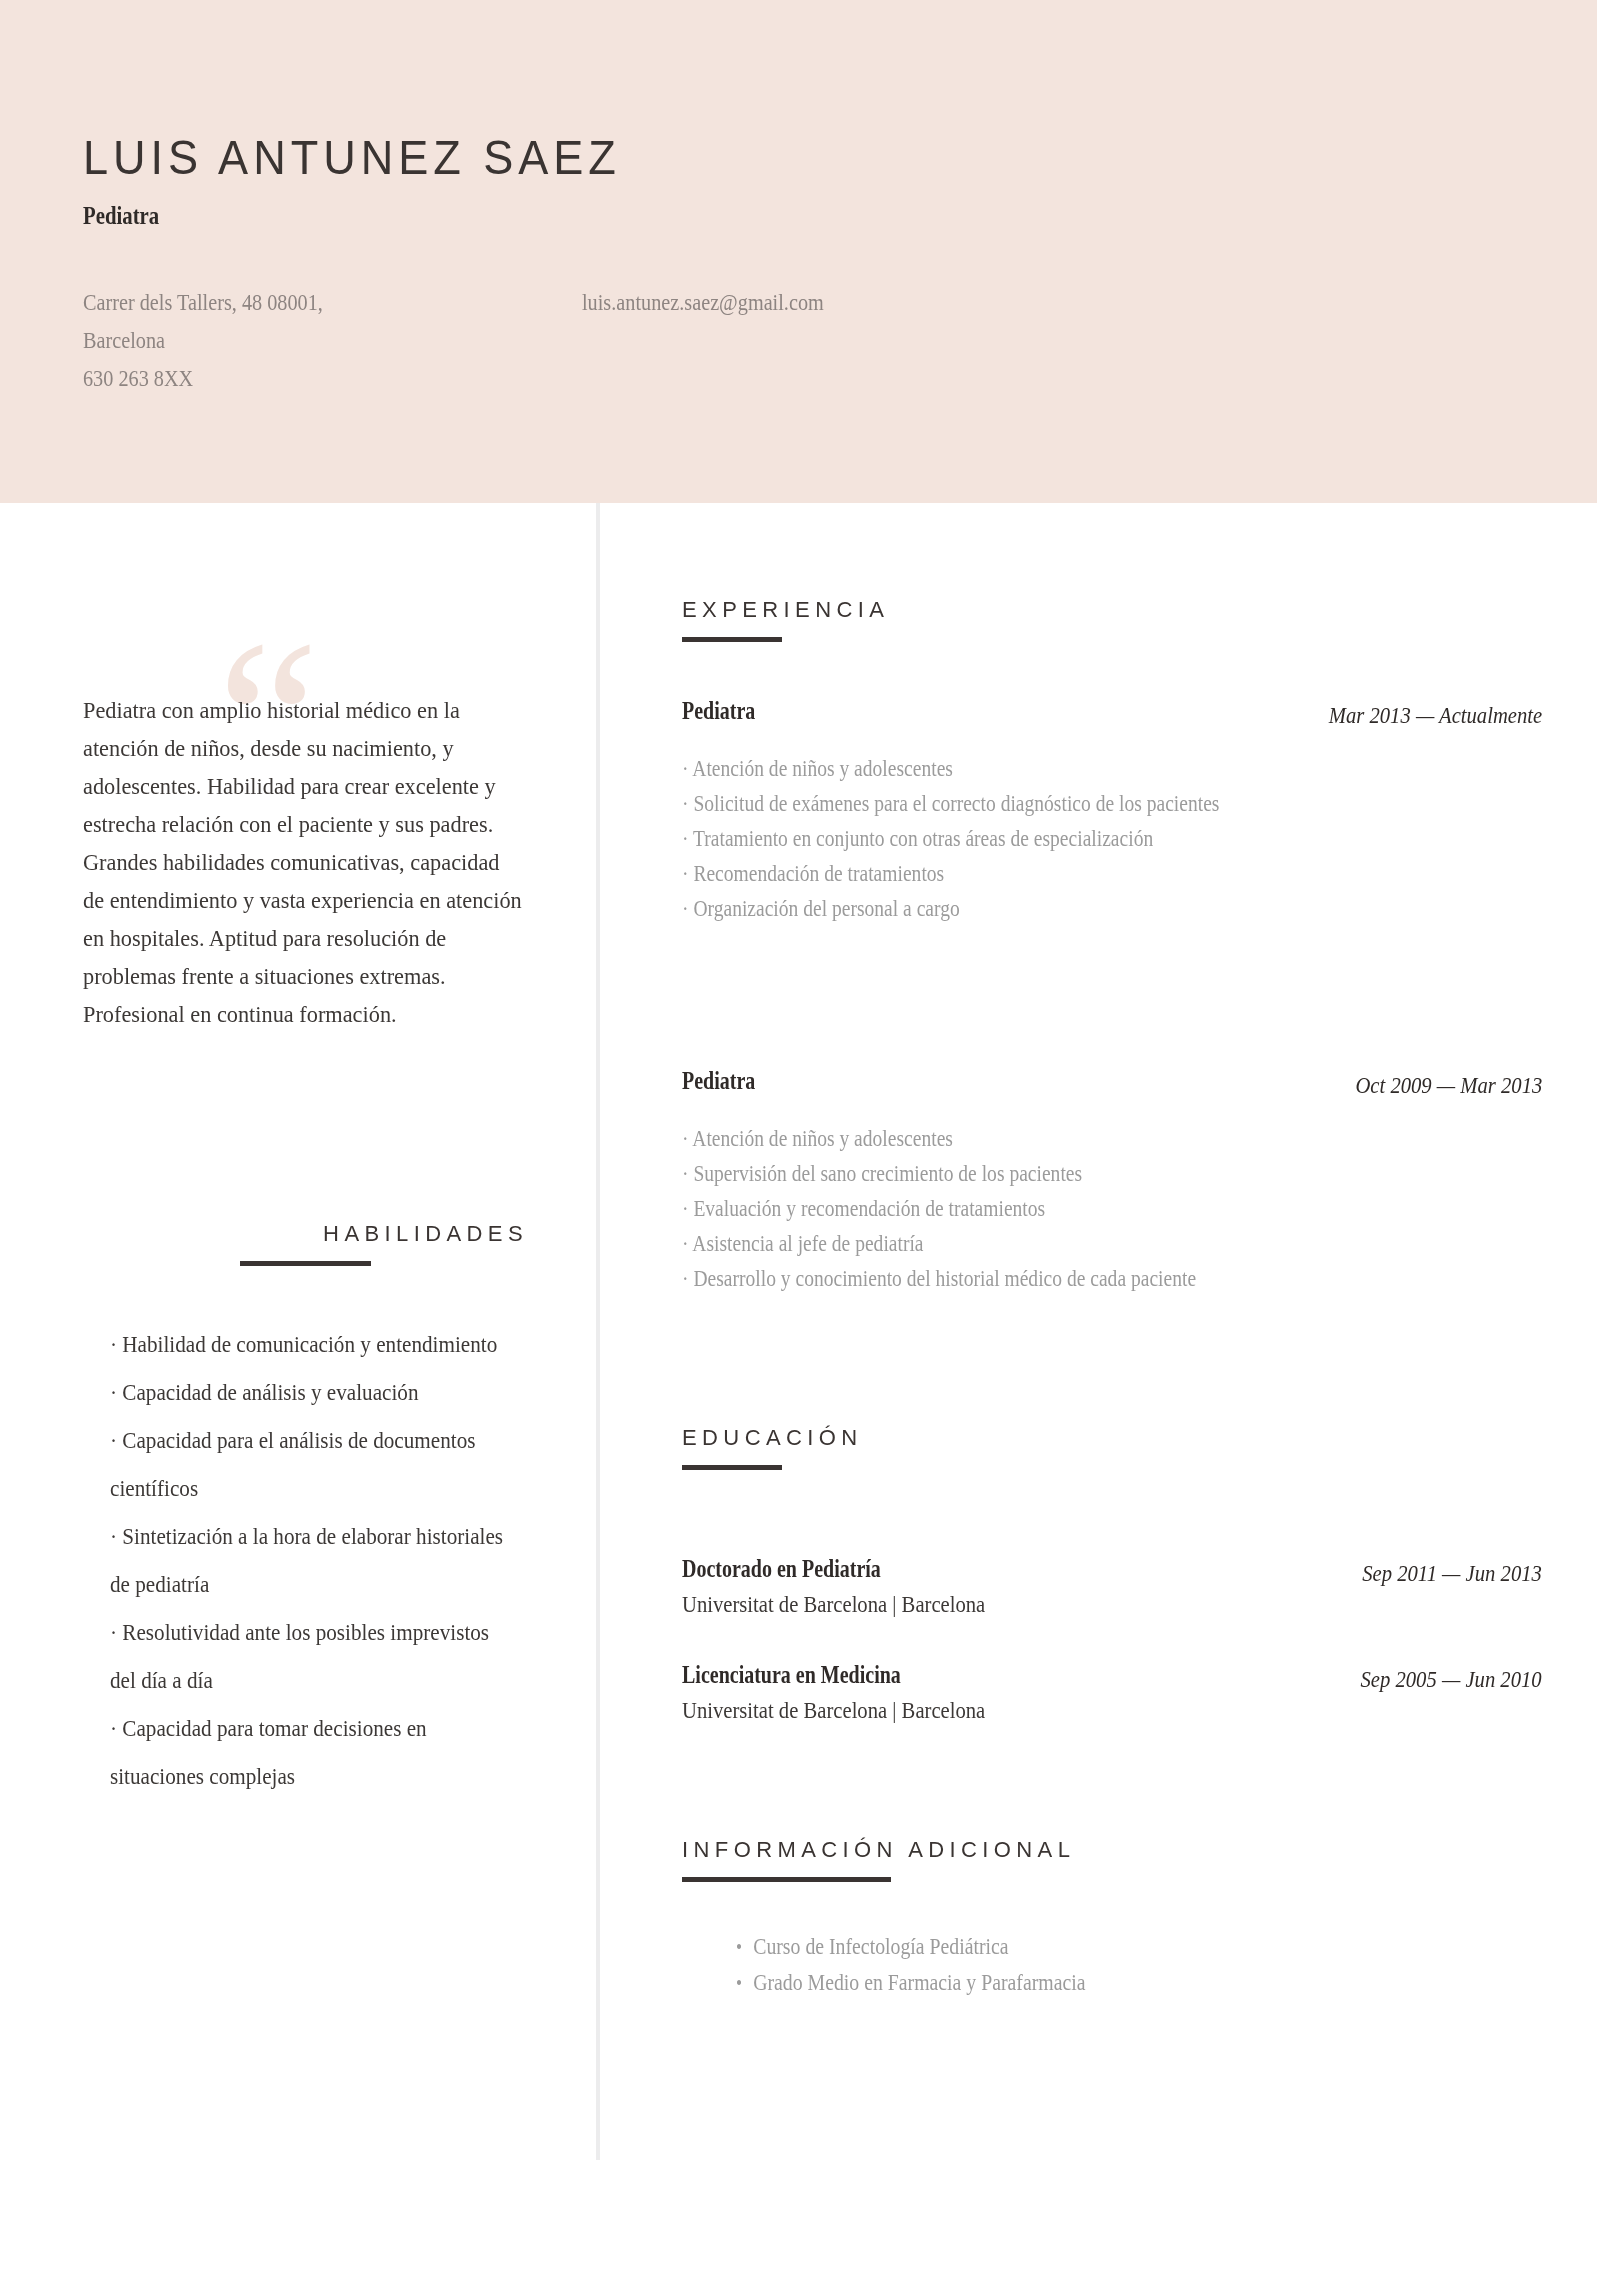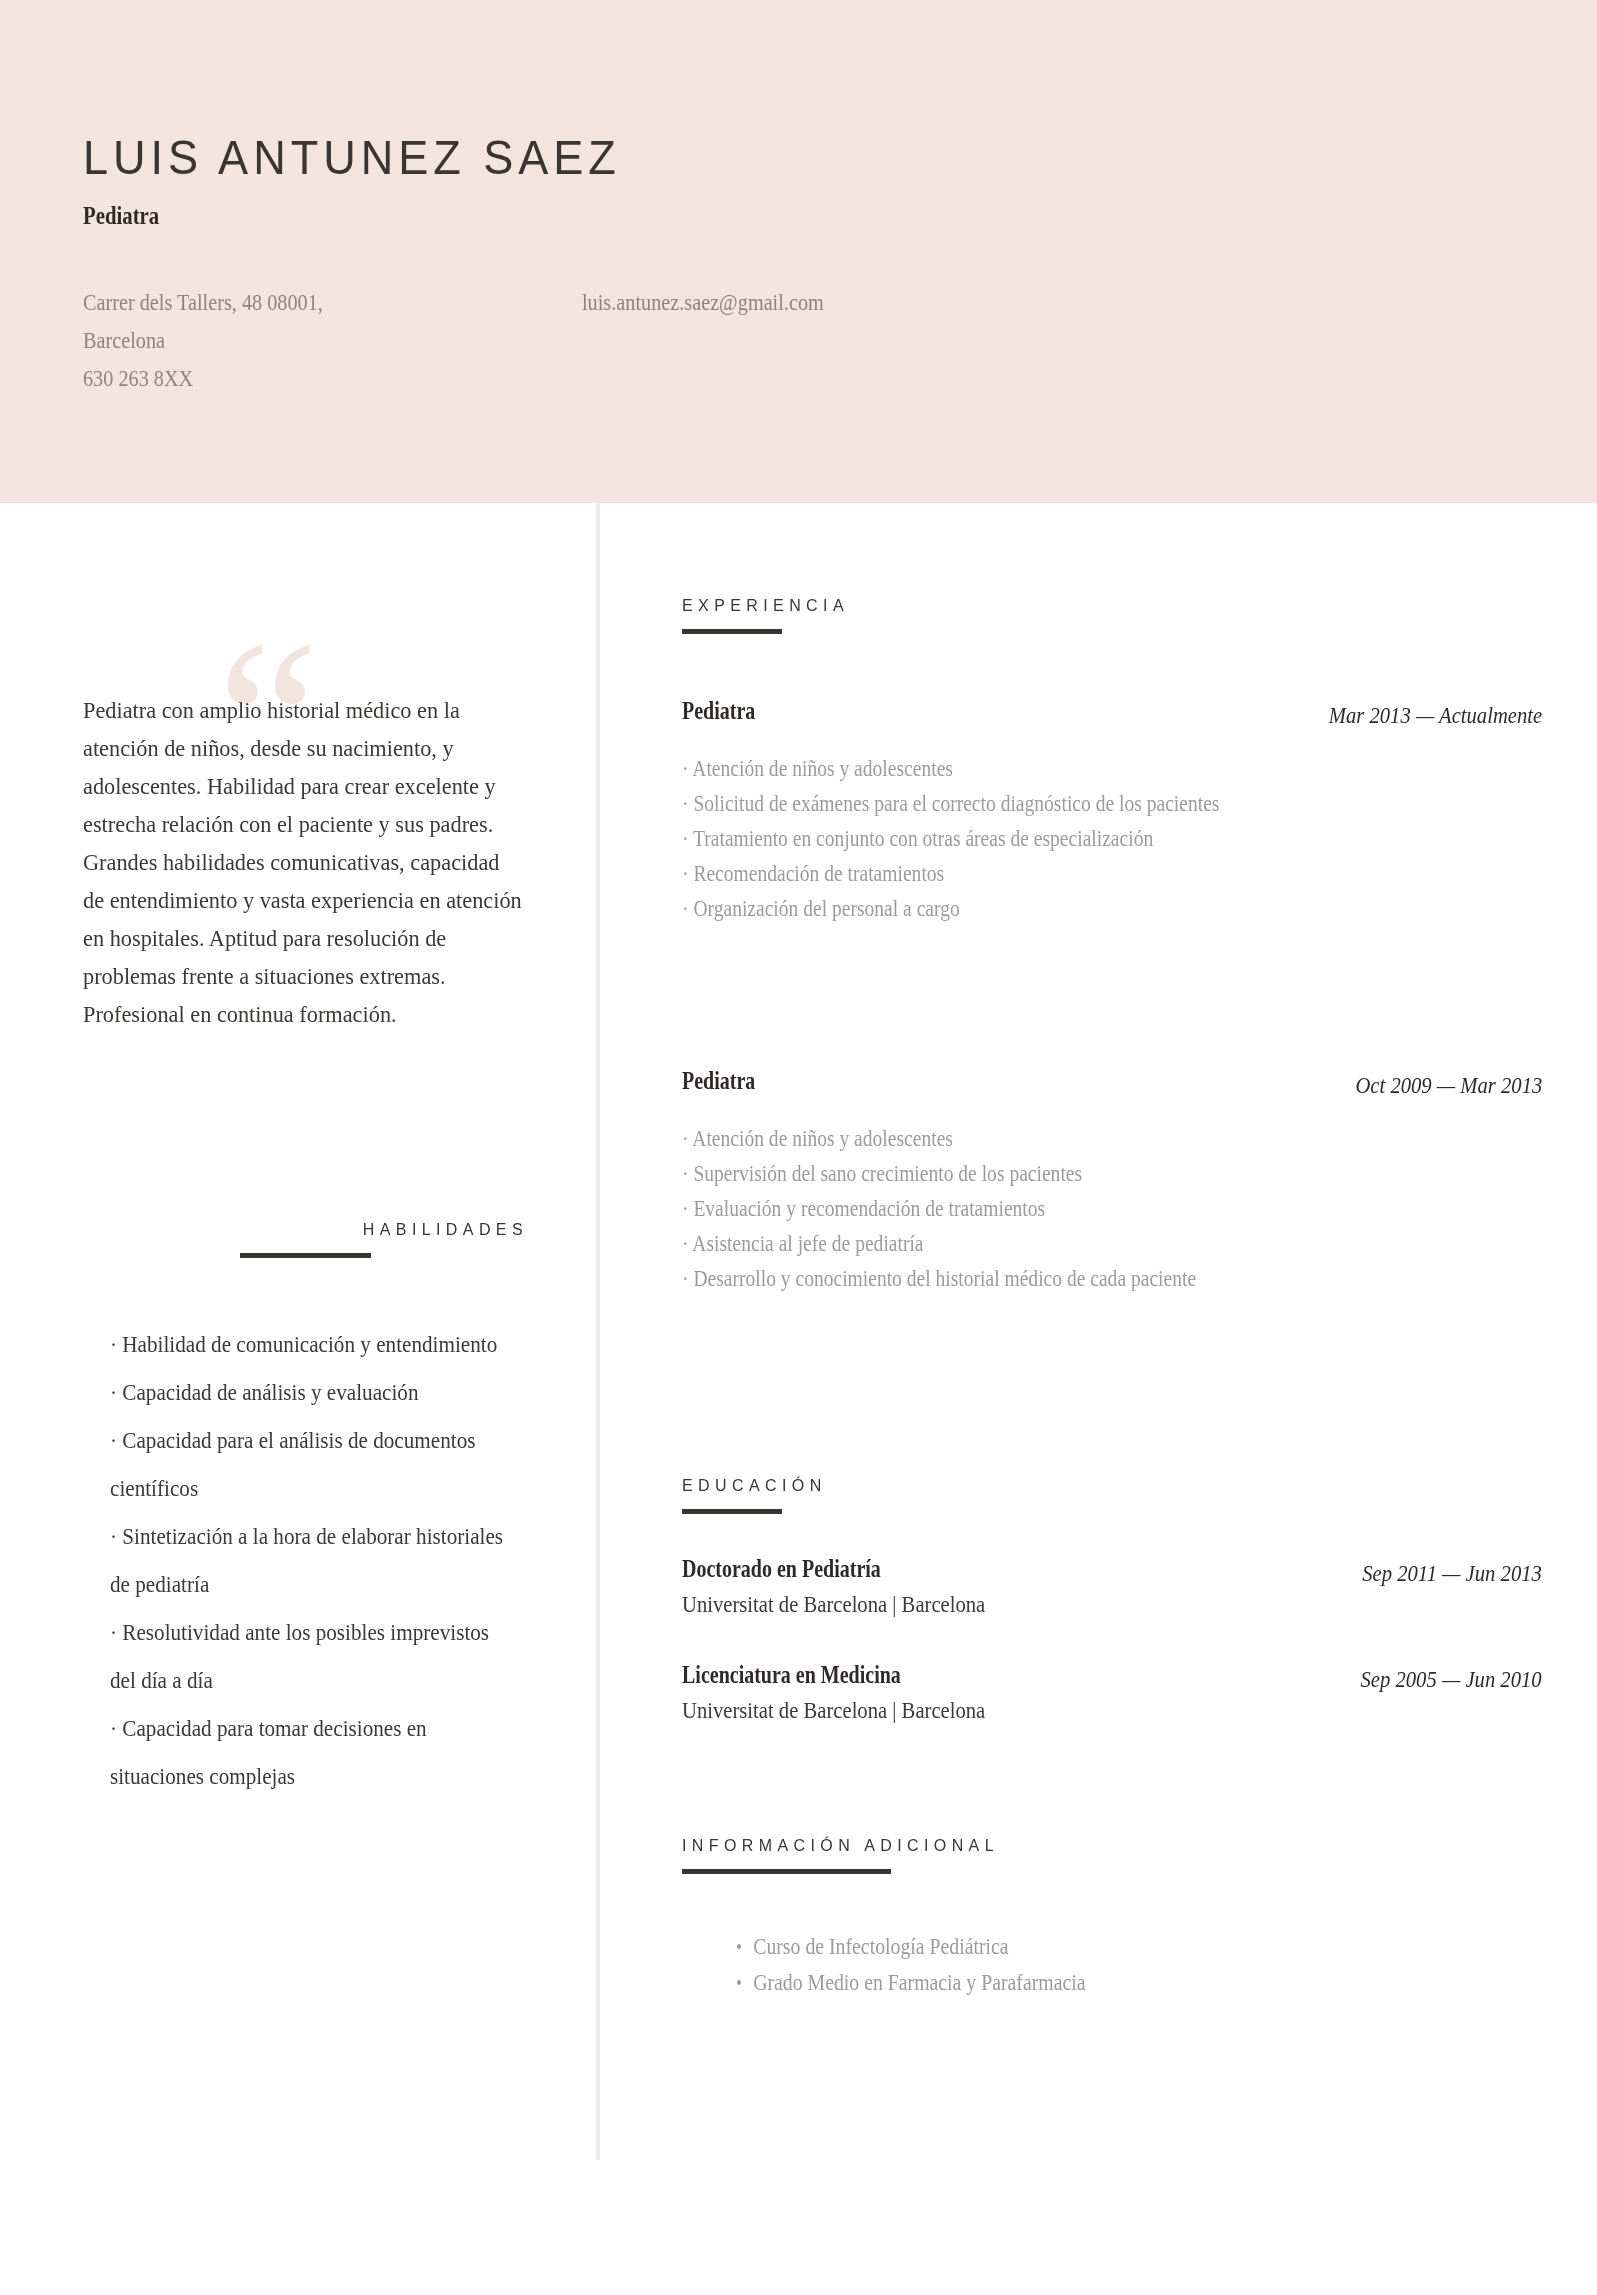"EXPERIENCIA" .section-head { font-size: 16px -> 22px }
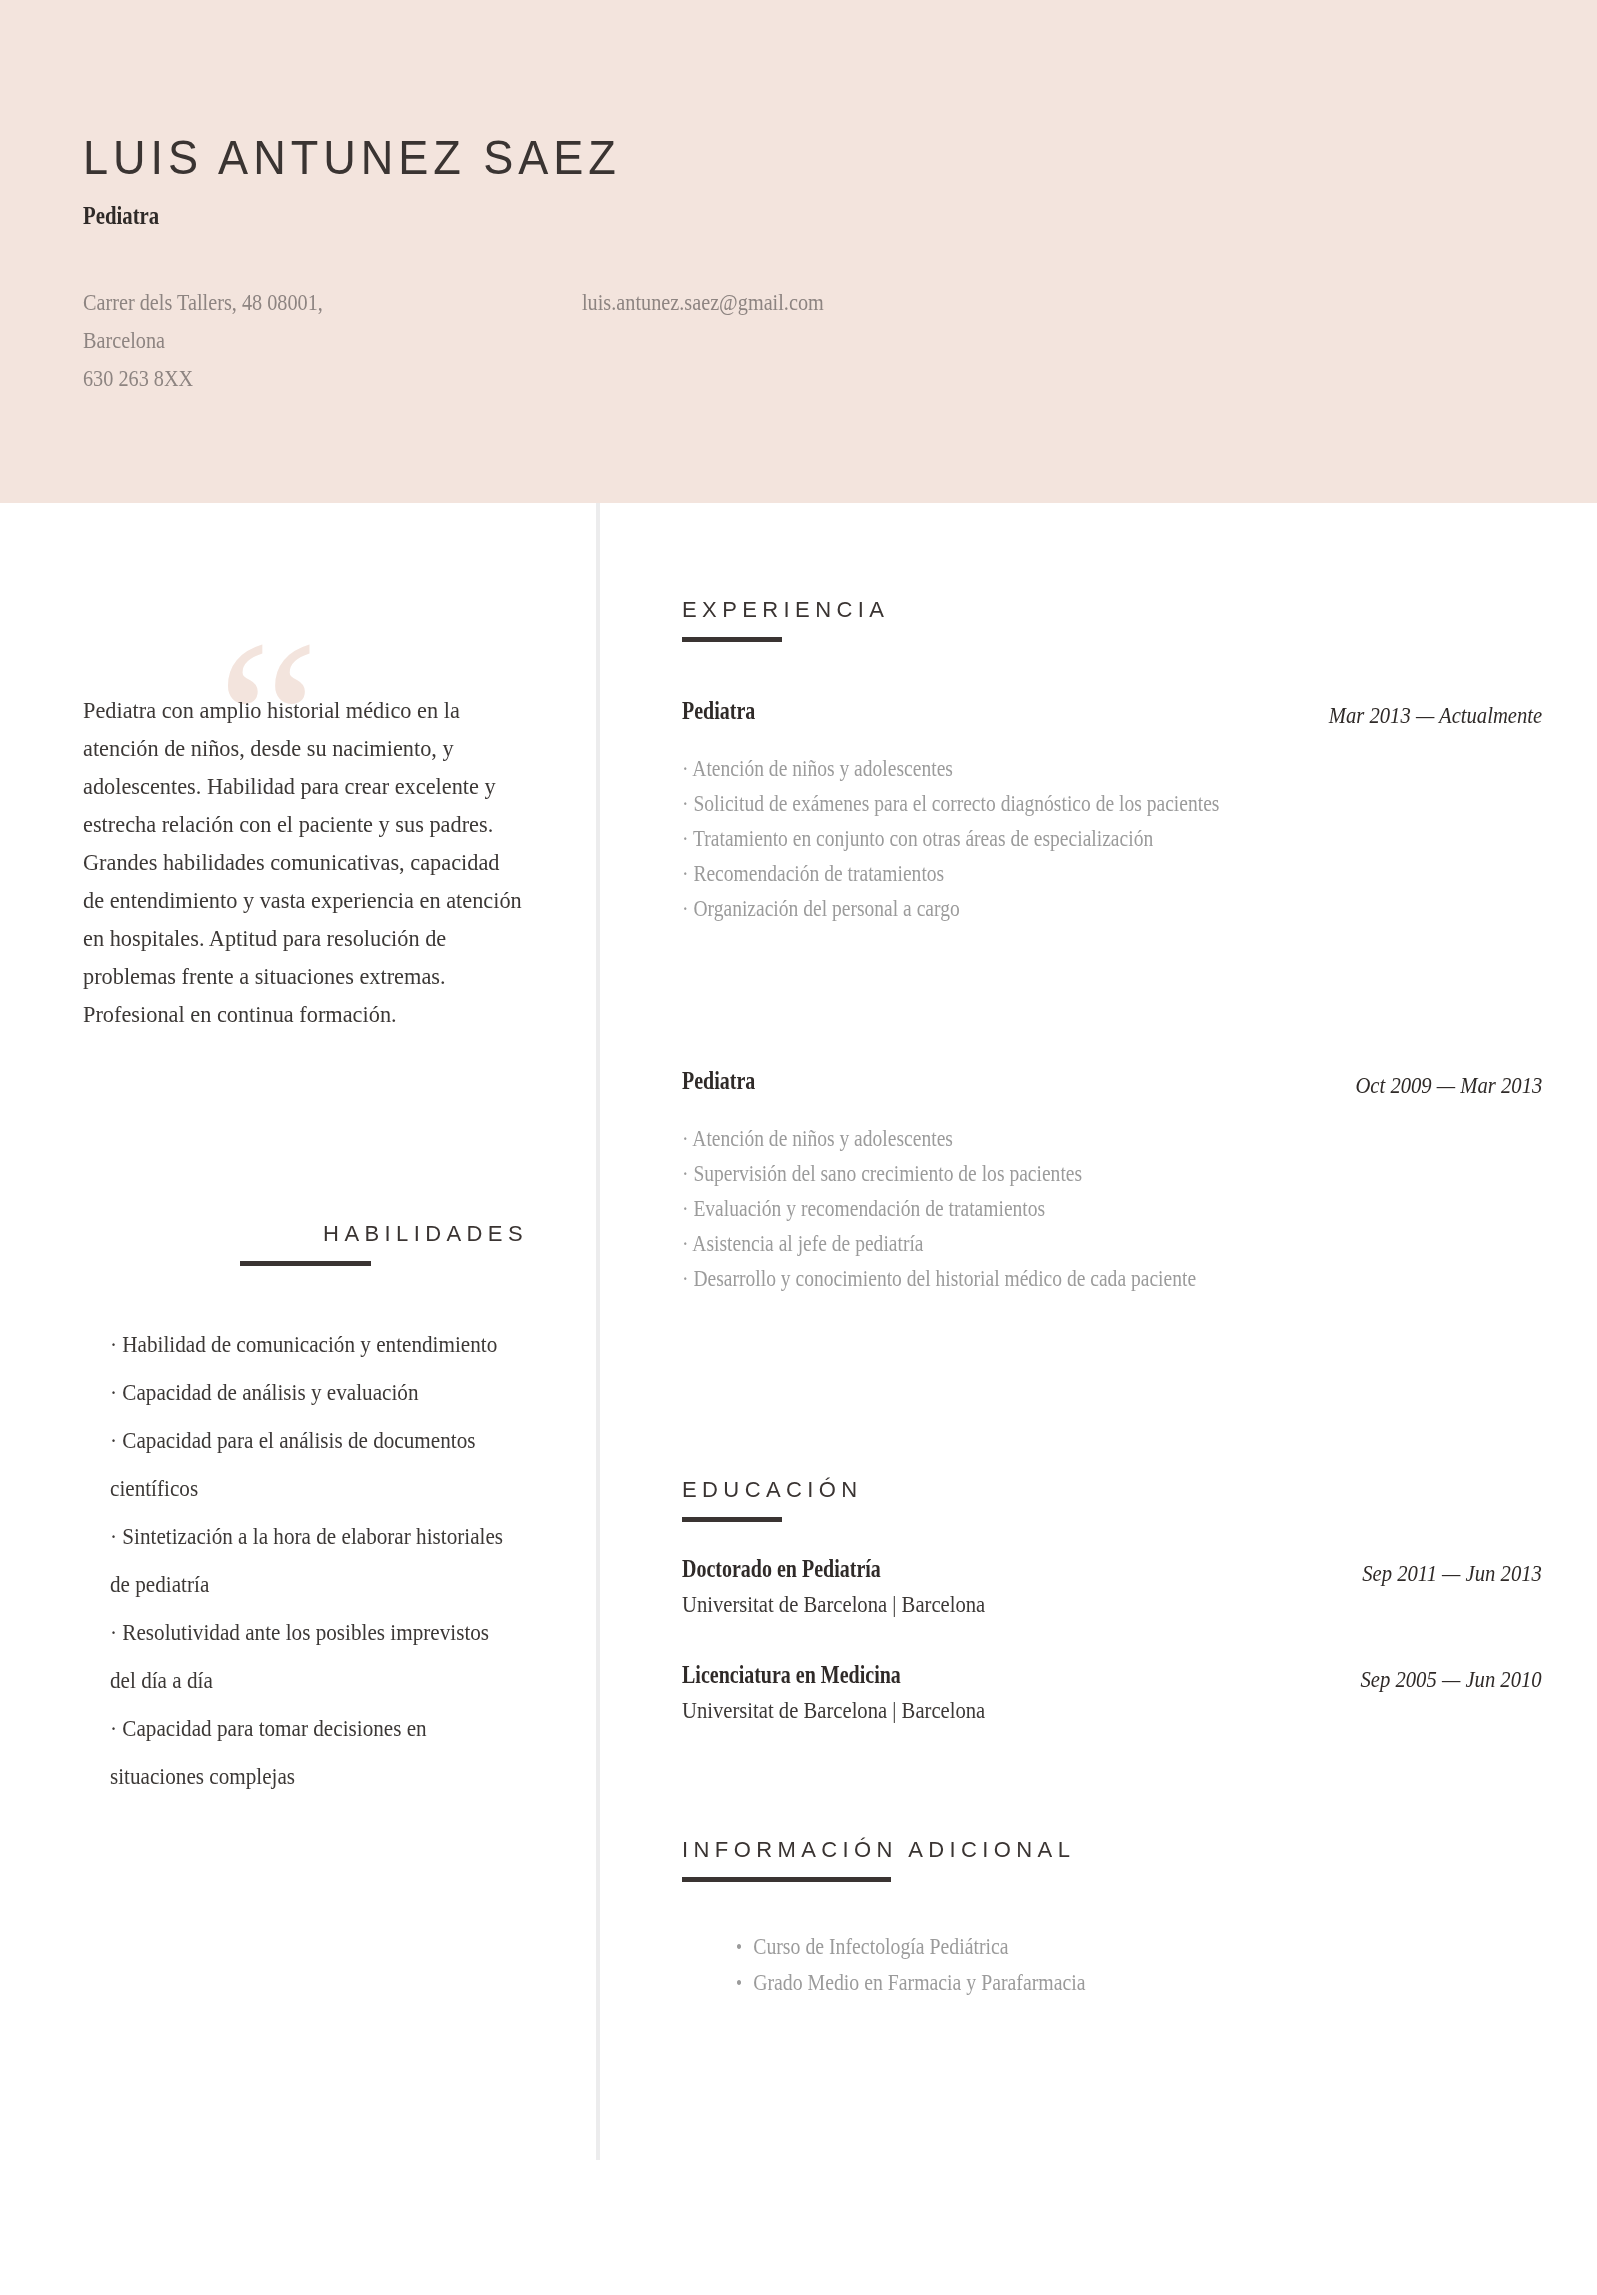"EDUCACIÓN" .head-edu { top: 880px -> 828px }
